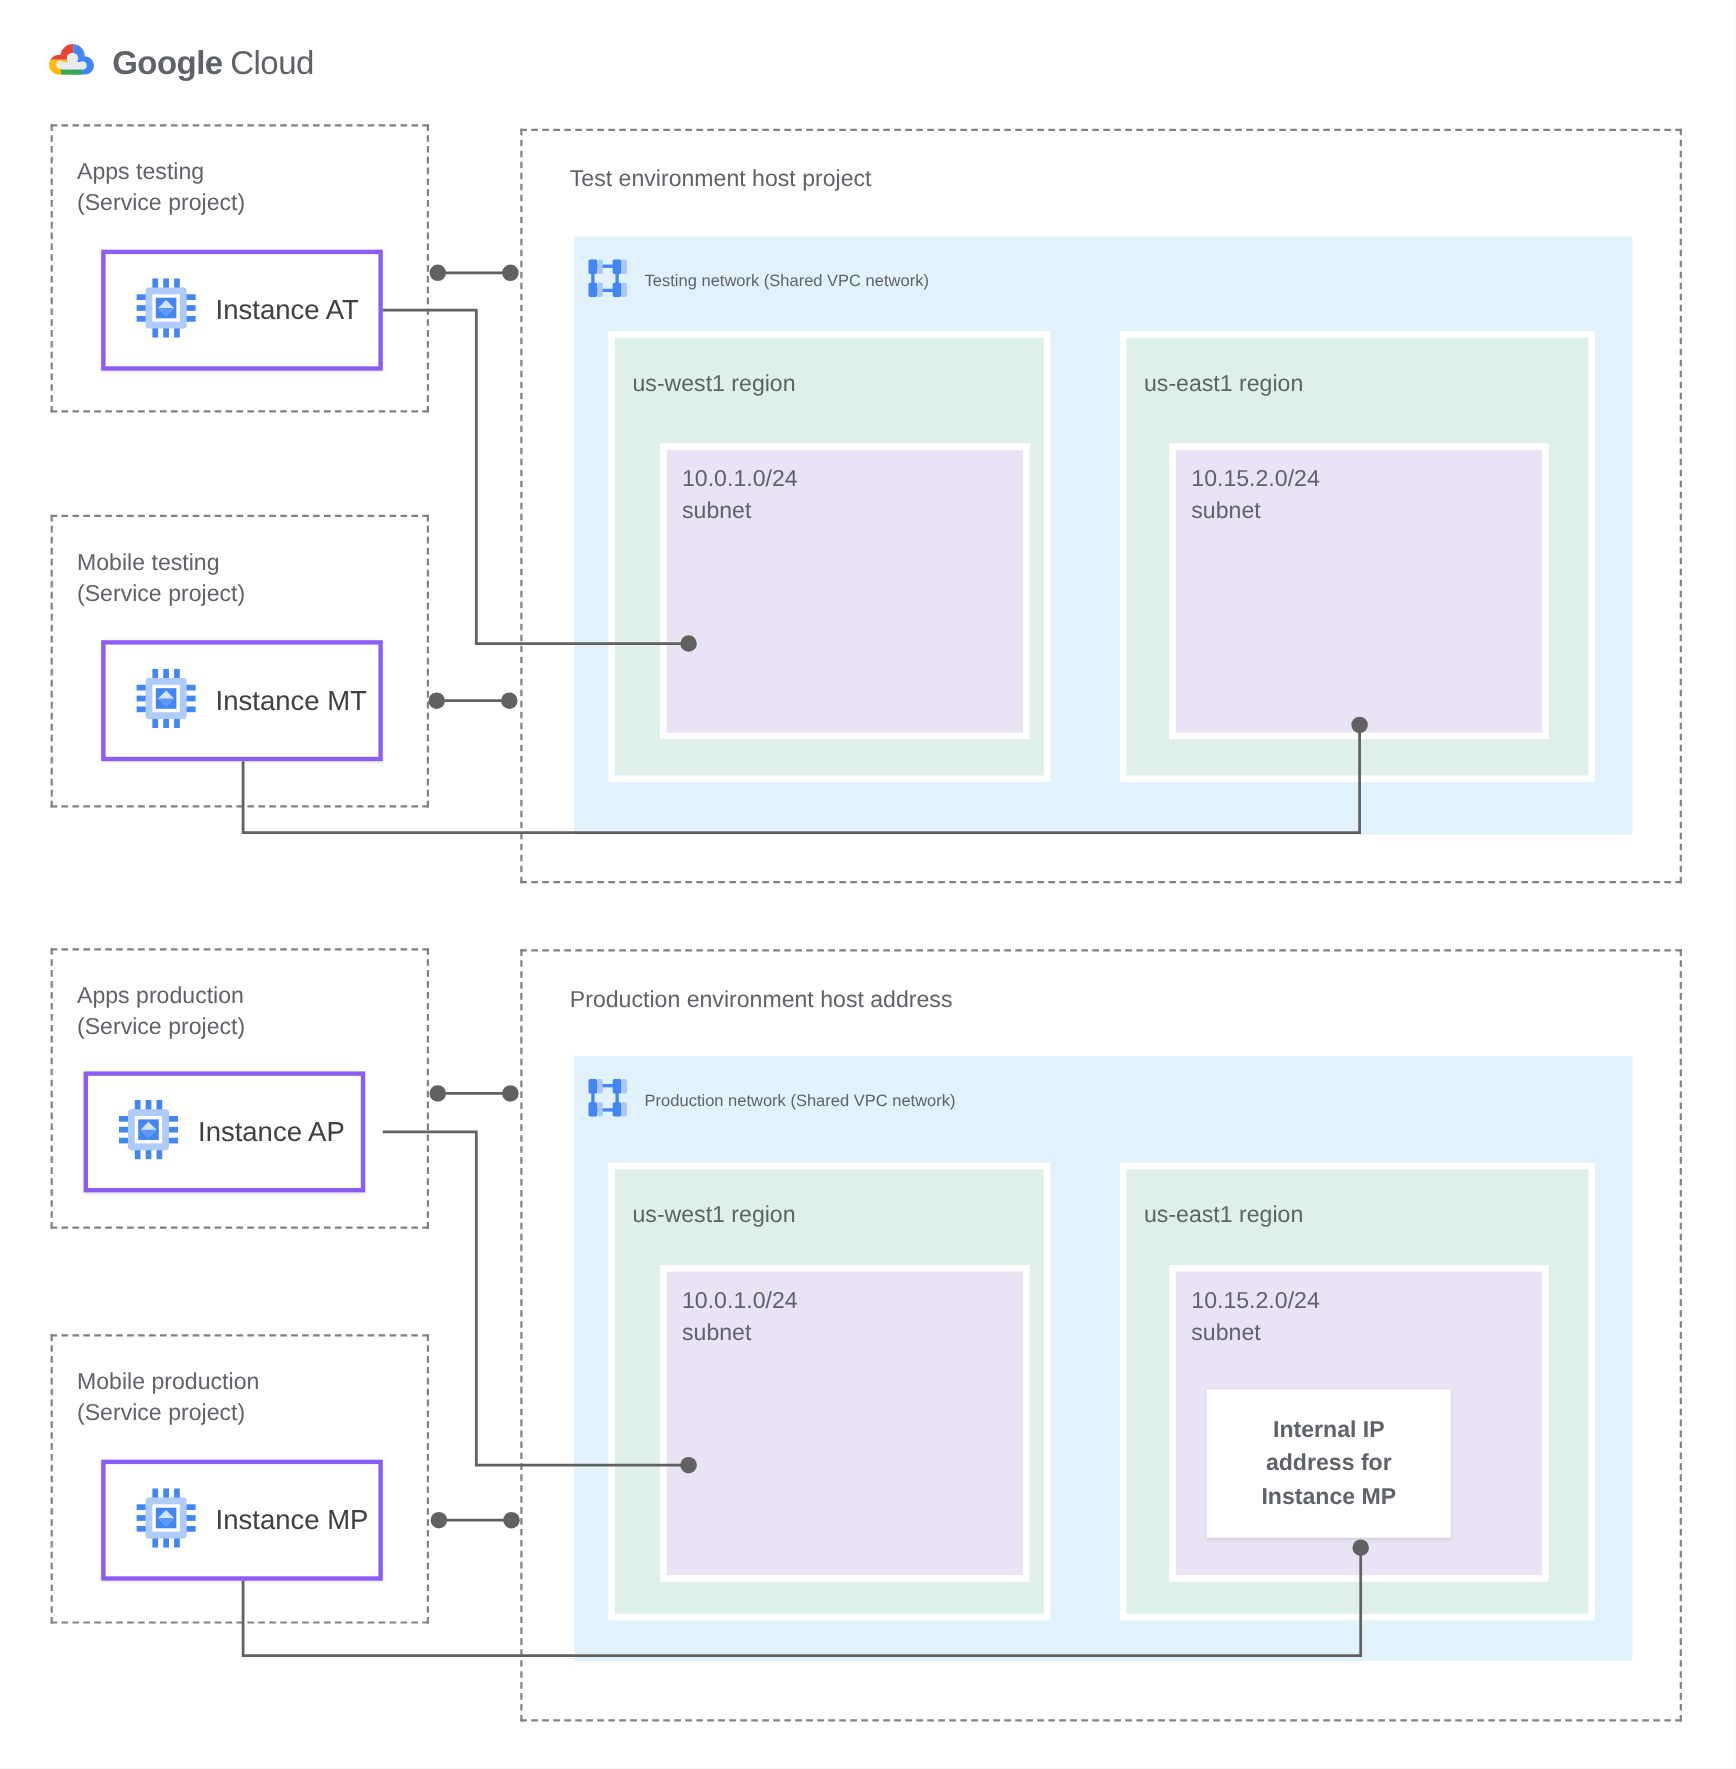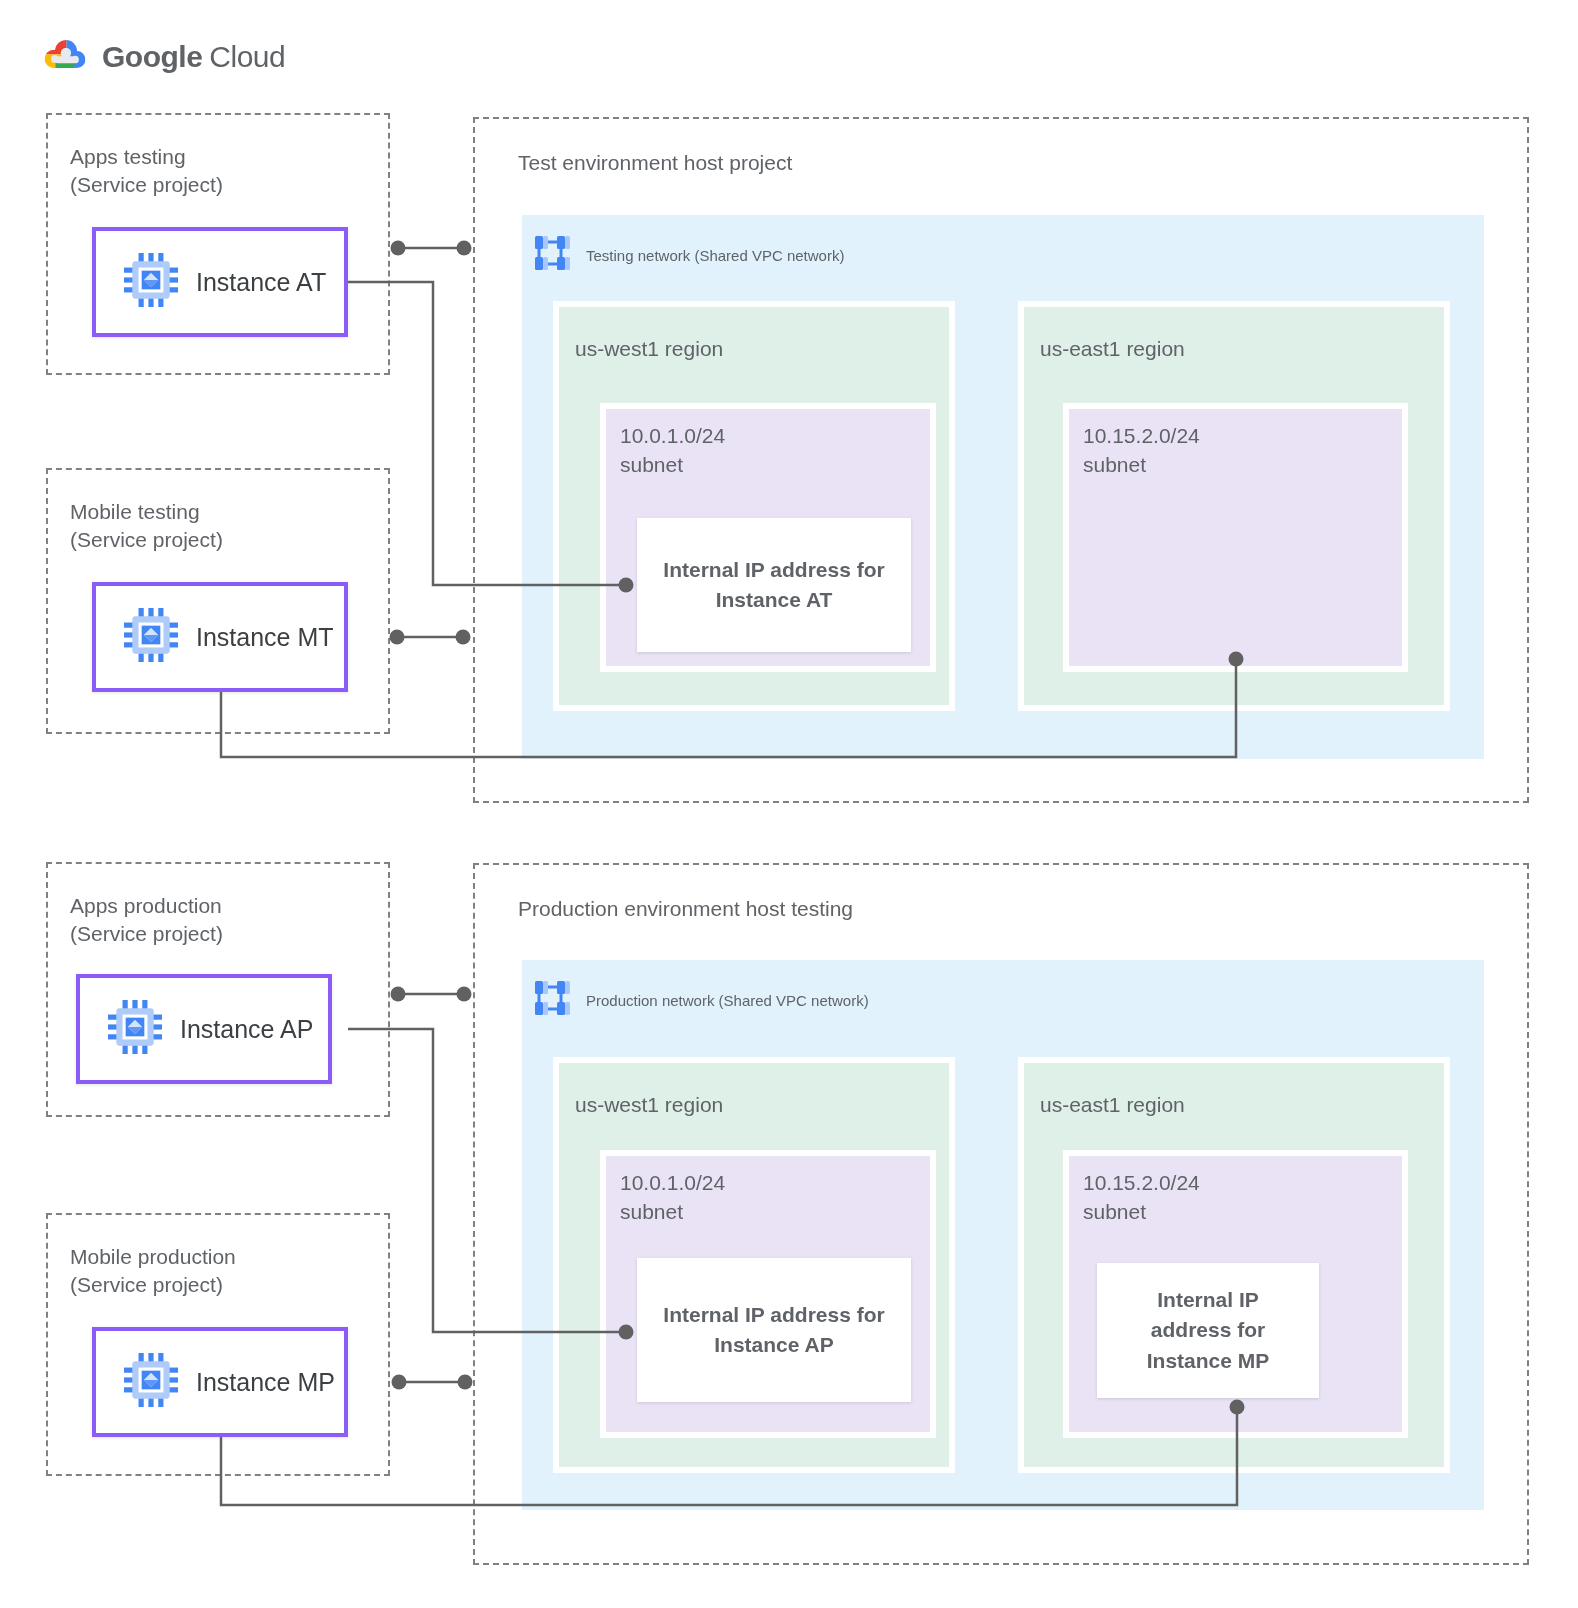"Internal IP address for Instance AT" div.ipbox { html: <div>Internal IP address for Instance AT</div> -> none }
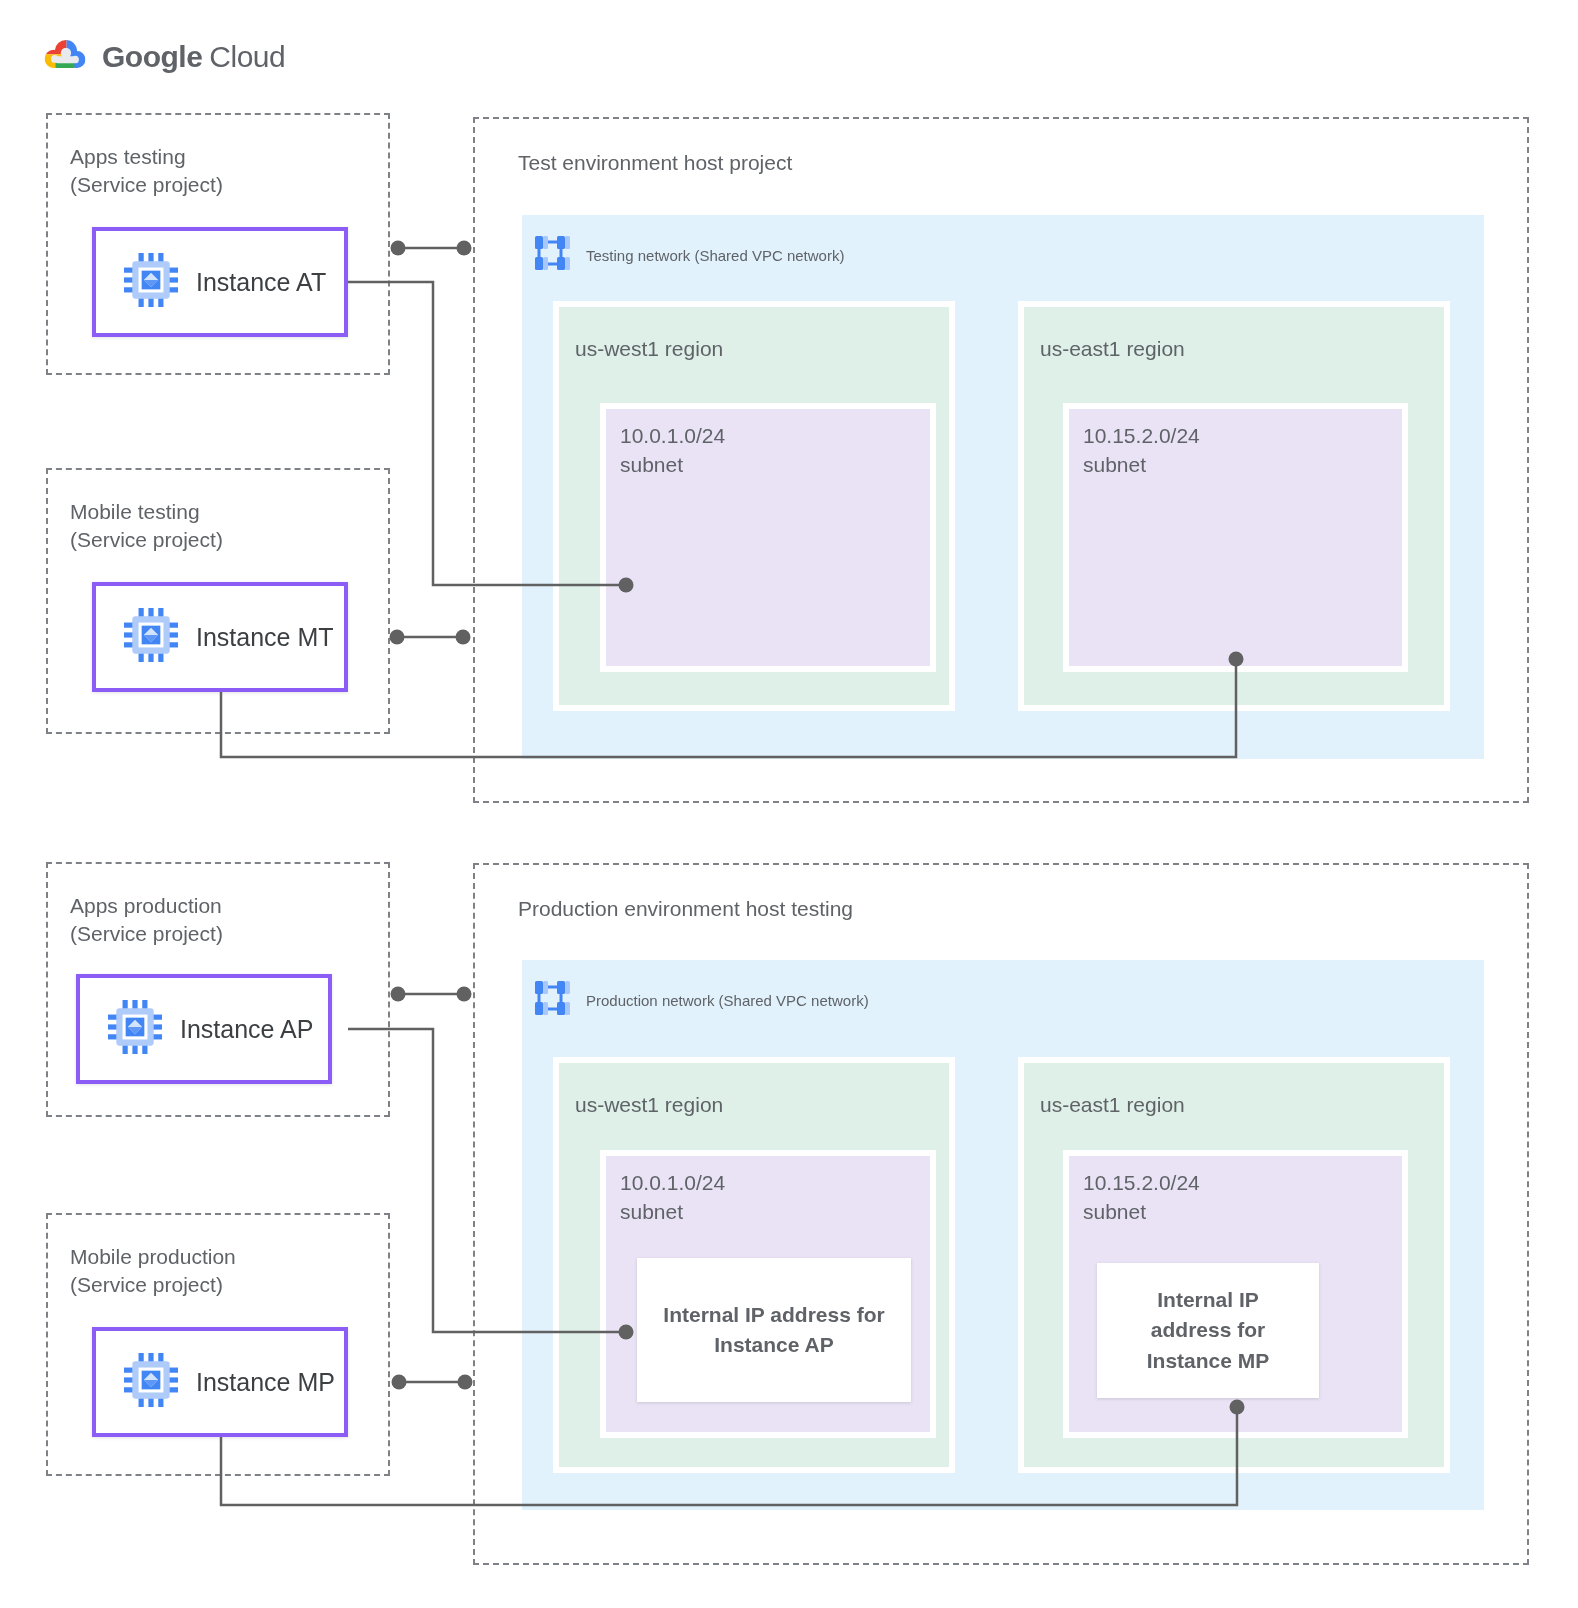"Production environment host testing" div.host-label { text: testing -> address }
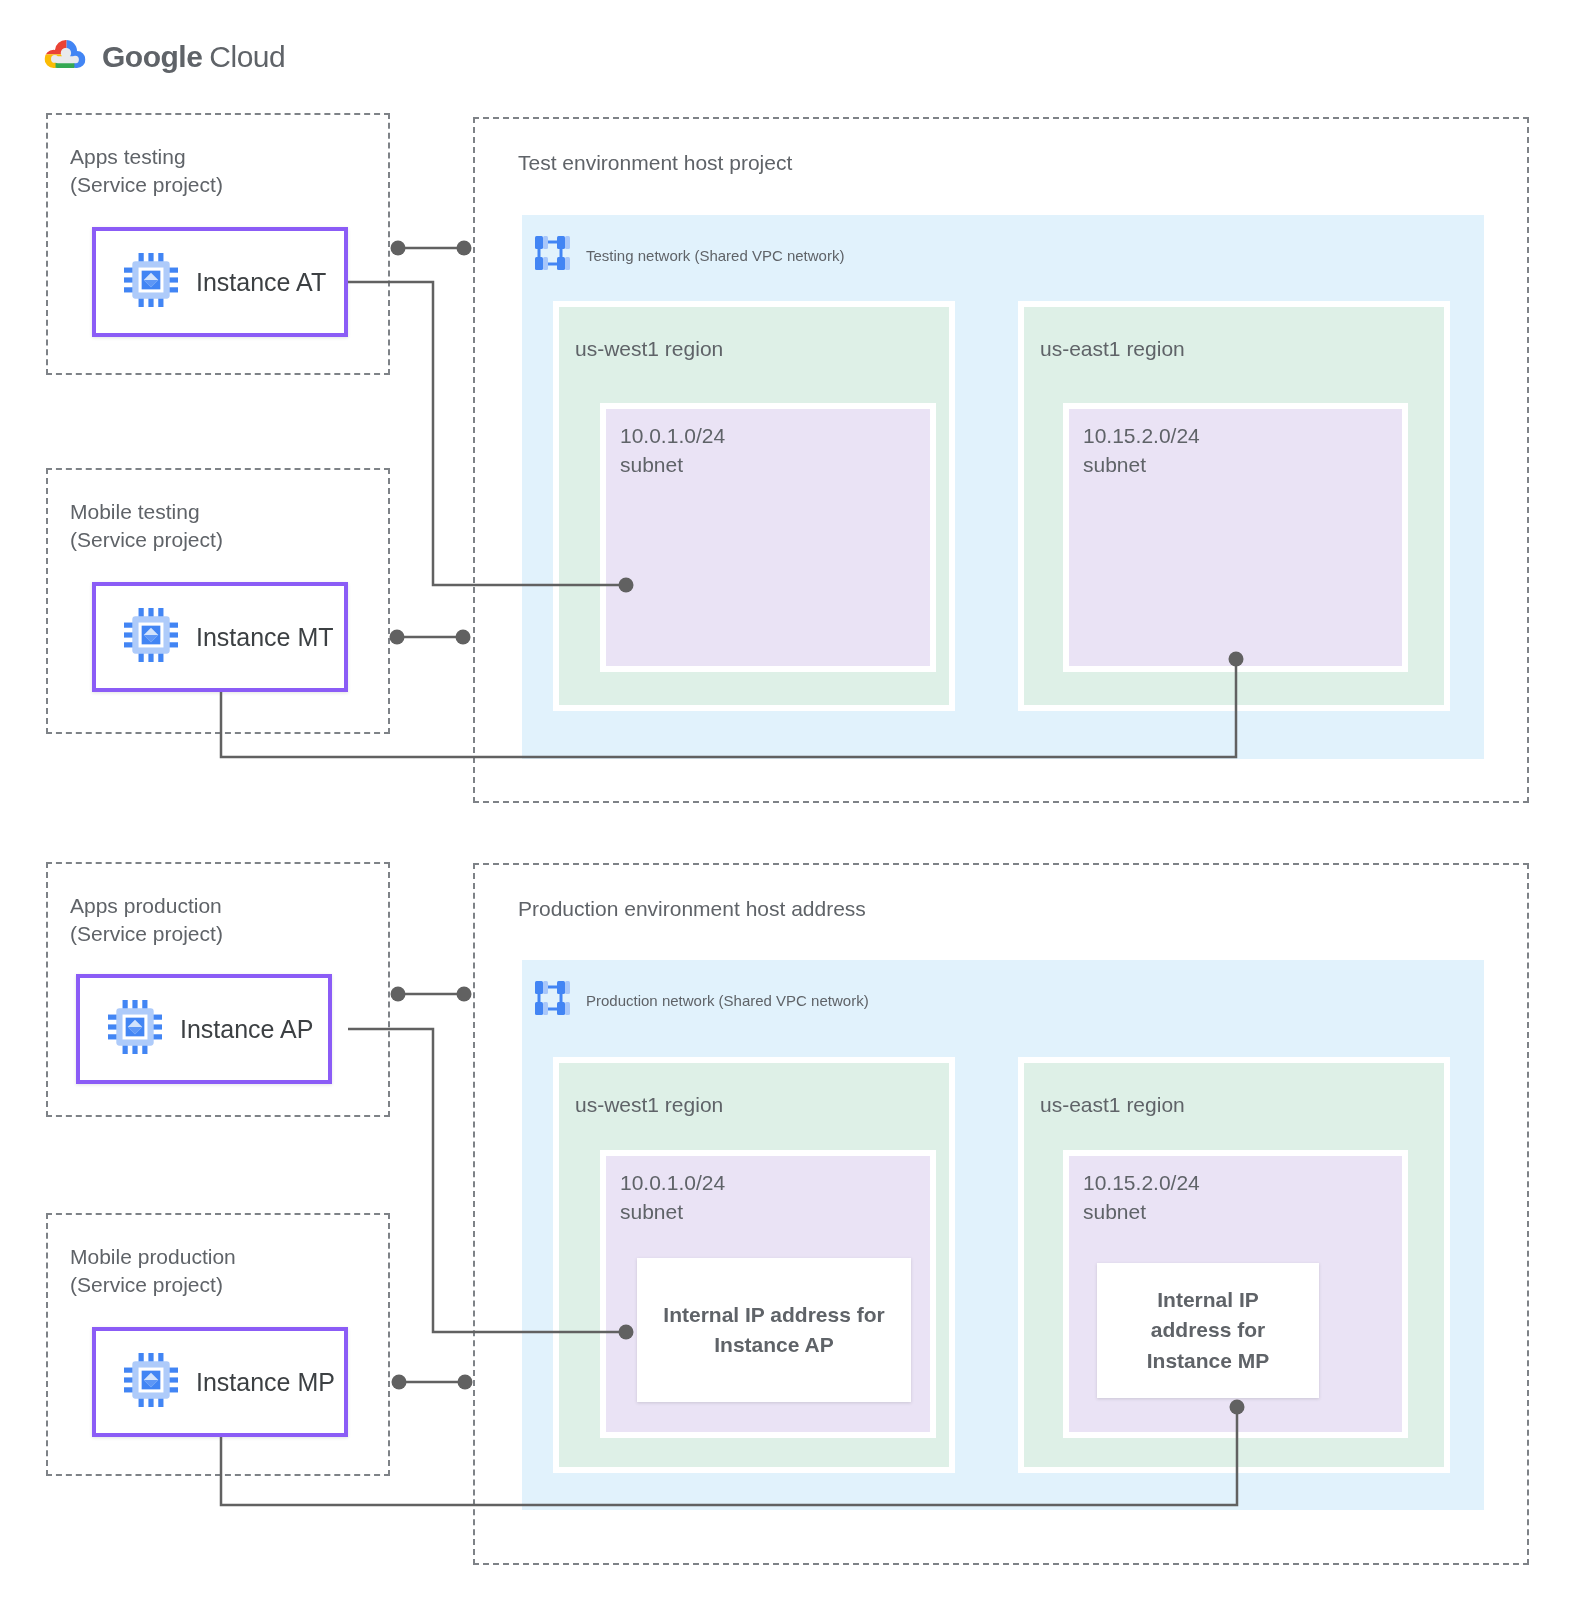"Internal IP address for Instance AP" div.ipbox { html: <div>Internal IP address for Instance AP</div> -> none }
